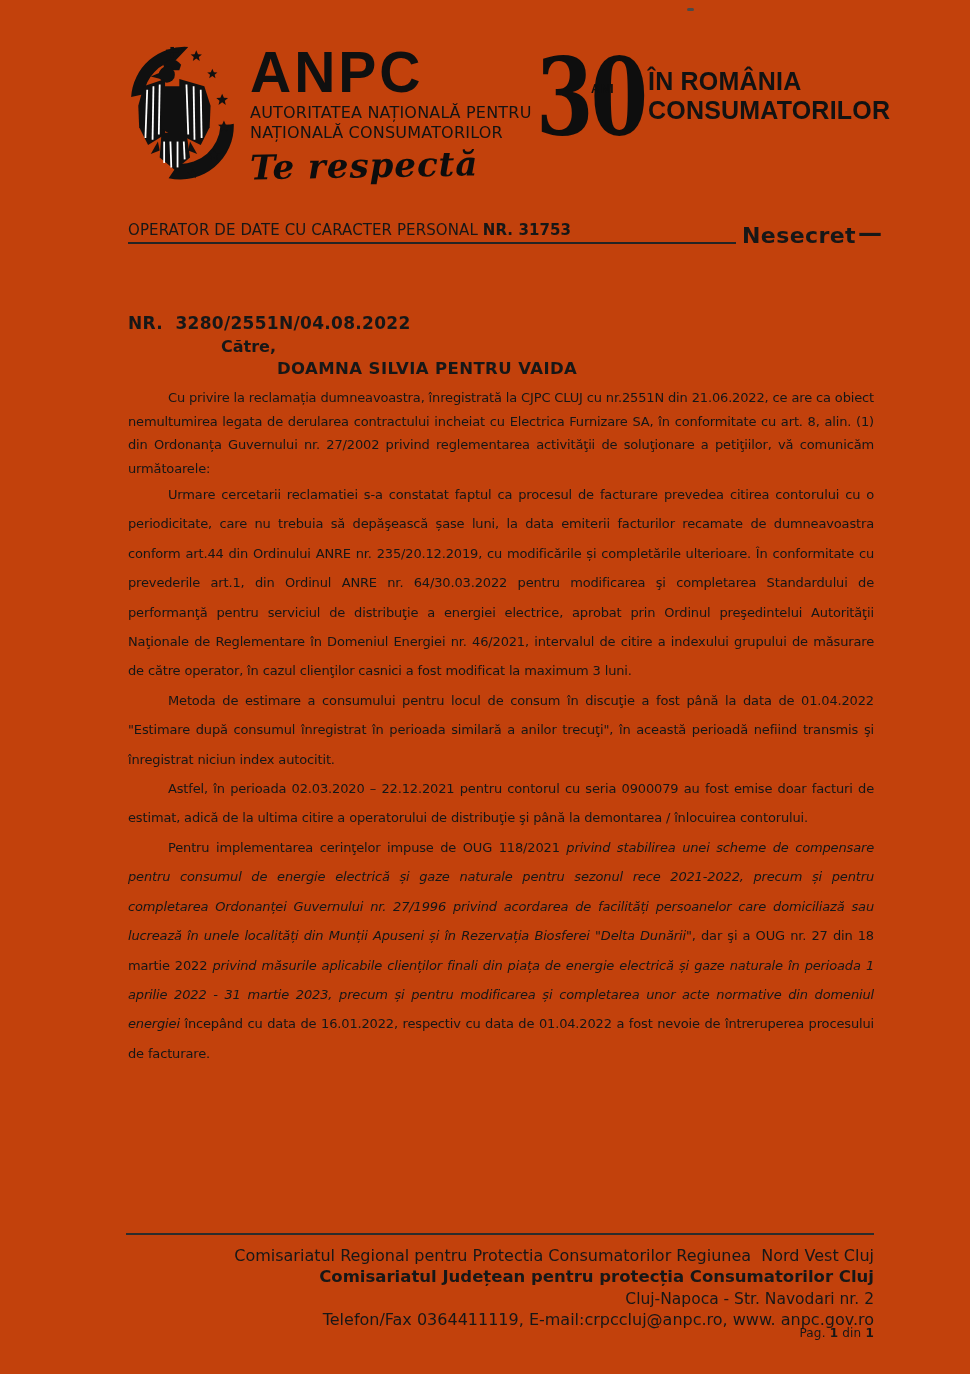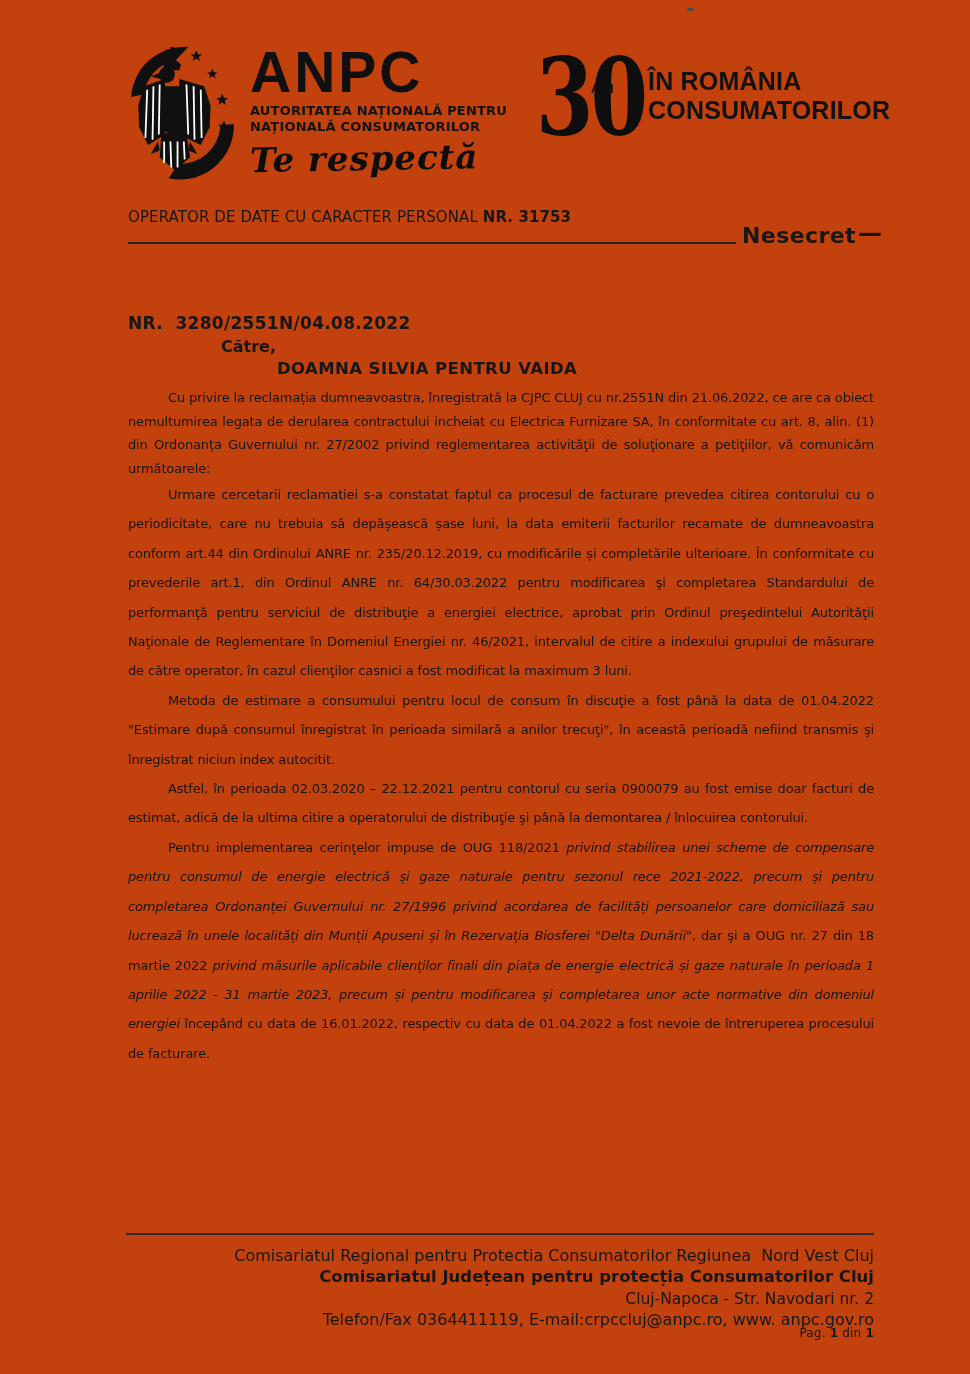"AUTORITATEA NAȚIONALĂ PENTRU" .org-name { font-size: 13px -> 16px; font-weight: bold -> normal }
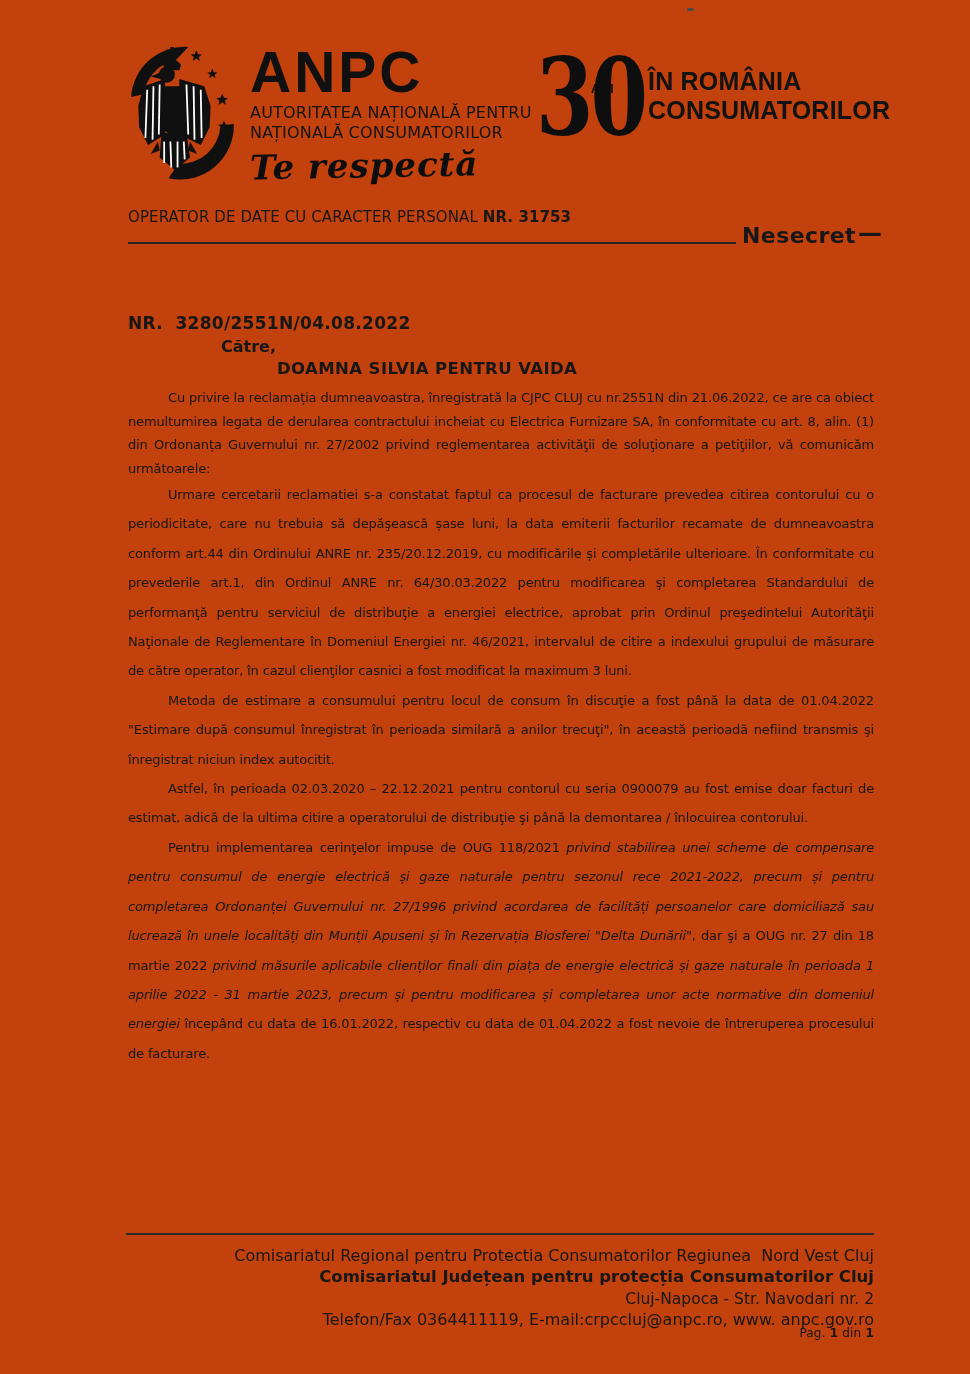"OPERATOR DE DATE CU CARACTER" .operator-text { top: 208px -> 221px }
